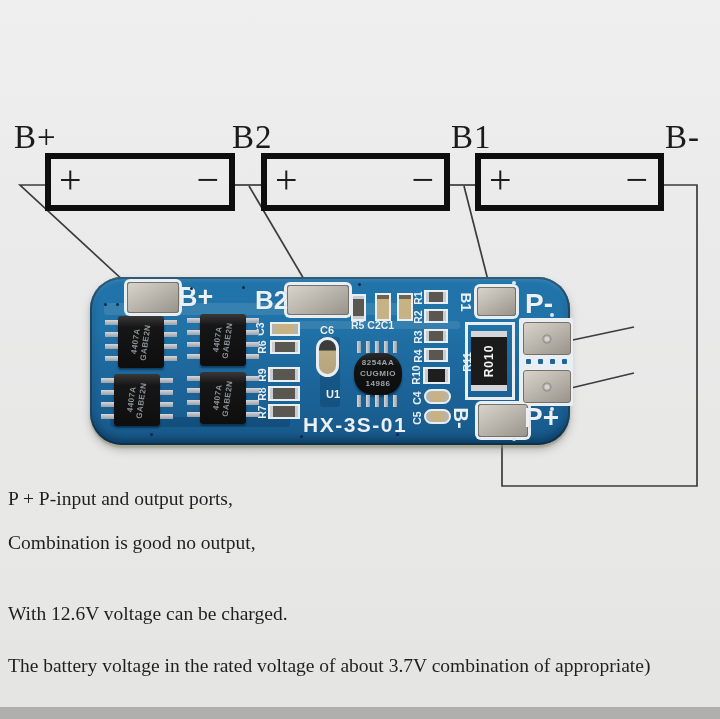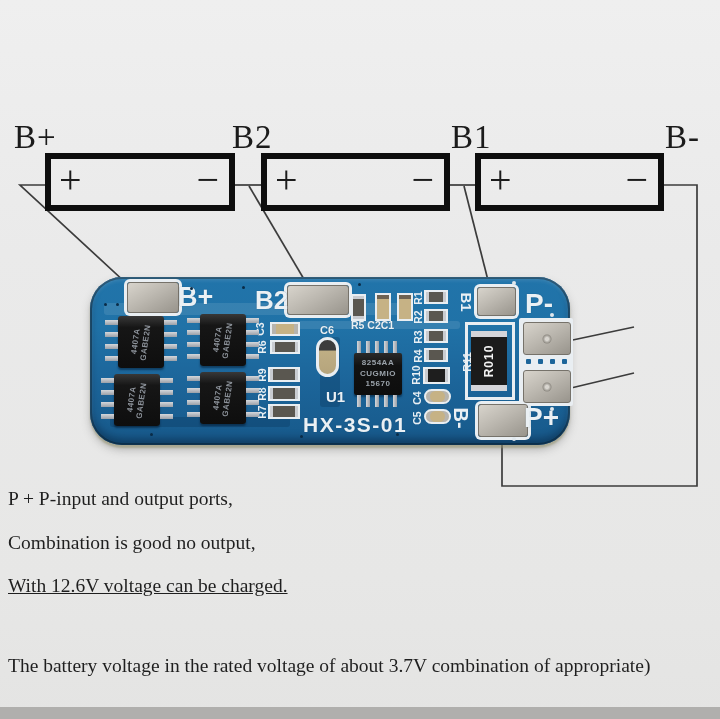"8254AA" div.ic { border-radius: none -> 19px }
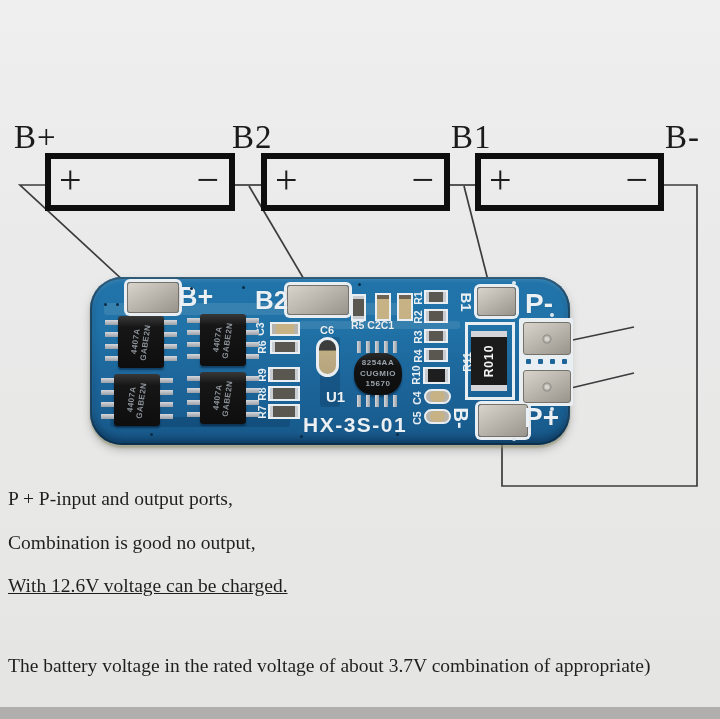"15670" span { text: 15670 -> 14986 }
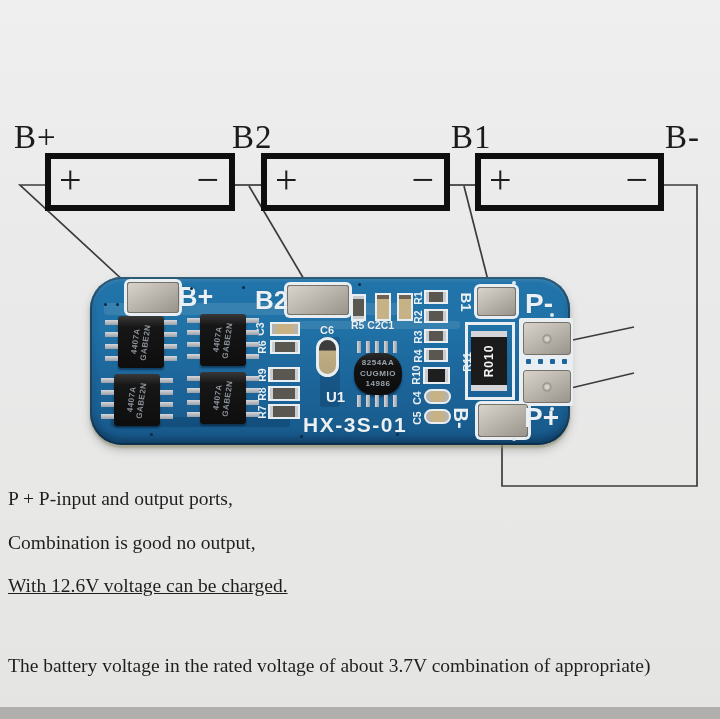"U1" div.silk { font-size: 15px -> 11px }
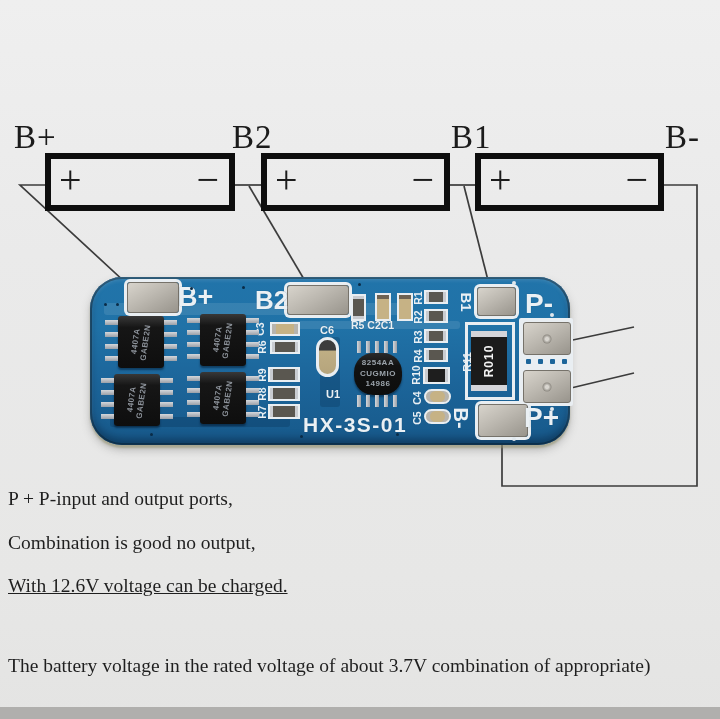"With 12.6V voltage can be" div.note { text-decoration: underline -> none; top: 575px -> 603px }
